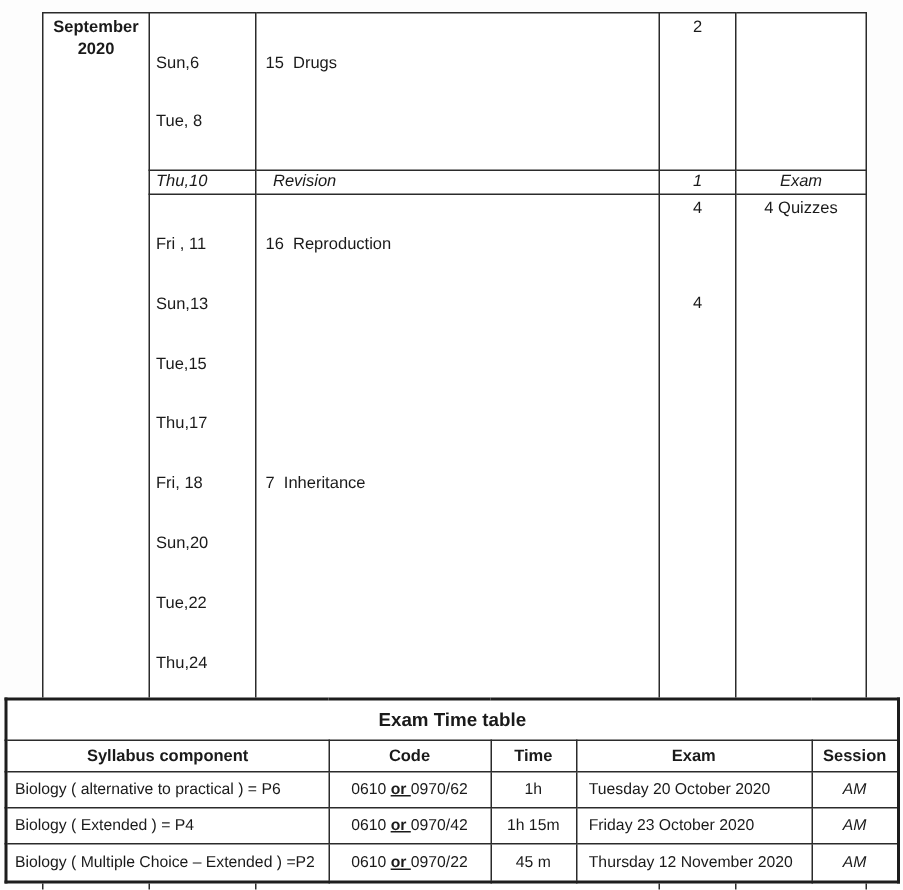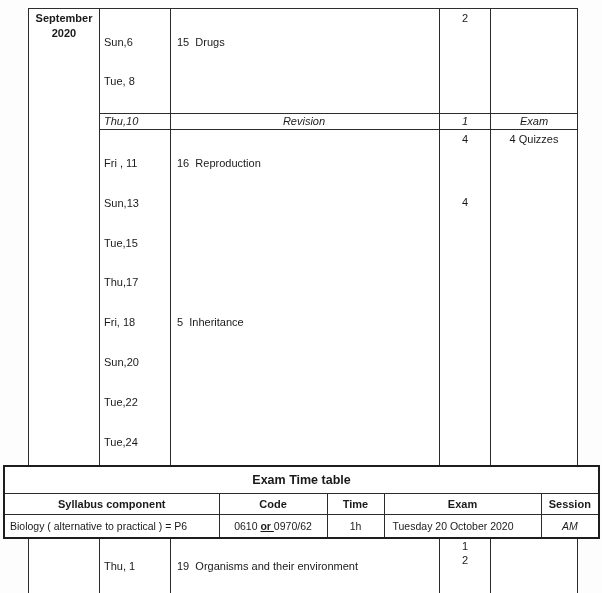"Revision" .cmid { padding-left: 0 -> 11px; text-align: center -> none }
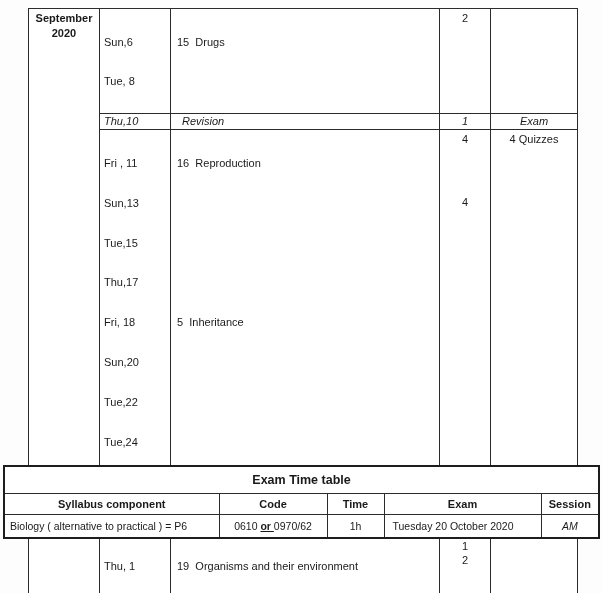"5 Inheritance" div.ln3 { text: 5 -> 7 }
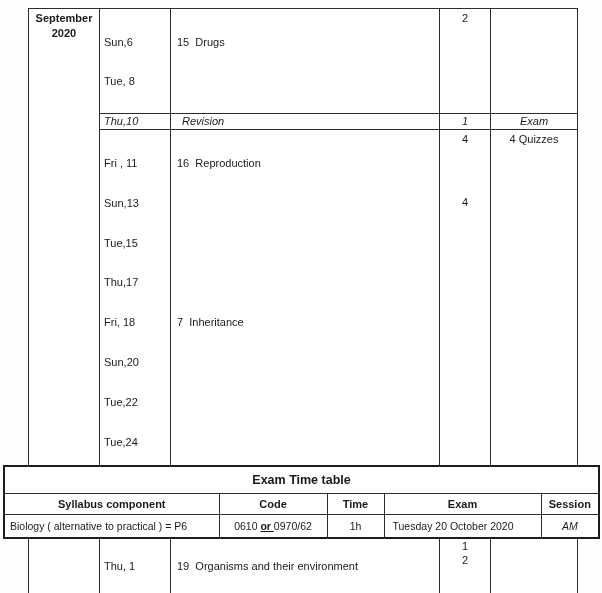"Tue,24" div.ln3 { text: Tue,24 -> Thu,24 }
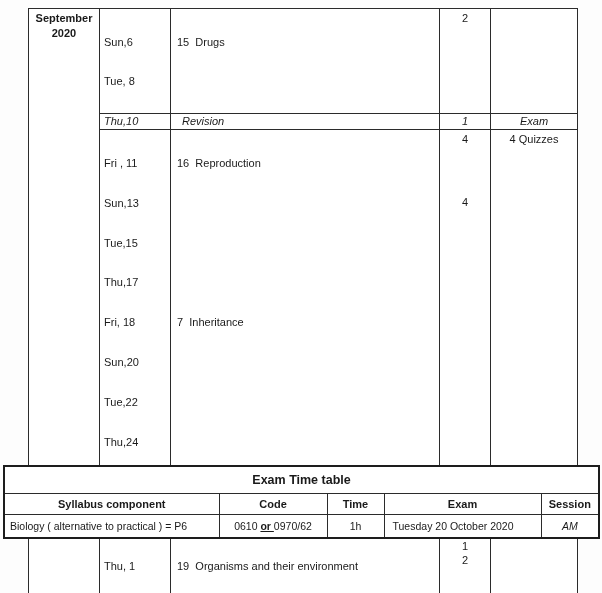"Biology ( Extended ) =" tr.hrow { html: none -> <tr> <td>Biology ( Extended ) = P4</td> <td><span>0610 </span><span>or </span><span>0970/42</span></td> <td>1h 15m</td> <td>Friday 23 October 2020</td> <td>AM</td> </tr> }
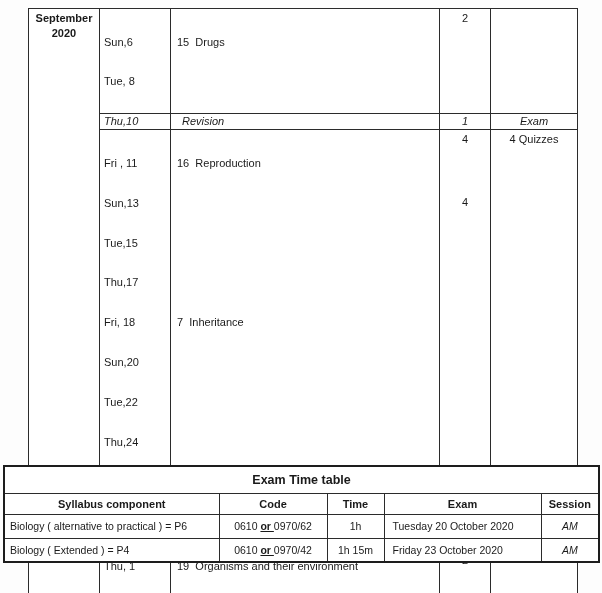"Biology ( Multiple Choice –" tr.hrow3 { html: none -> <tr> <td>Biology ( Multiple Choice – Extended ) =P2</td> <td><span>0610 </span><span>or </span><span>0970/22</span></td> <td>45 m</td> <td>Thursday 12 November 2020</td> <td>AM</td> </tr> }
